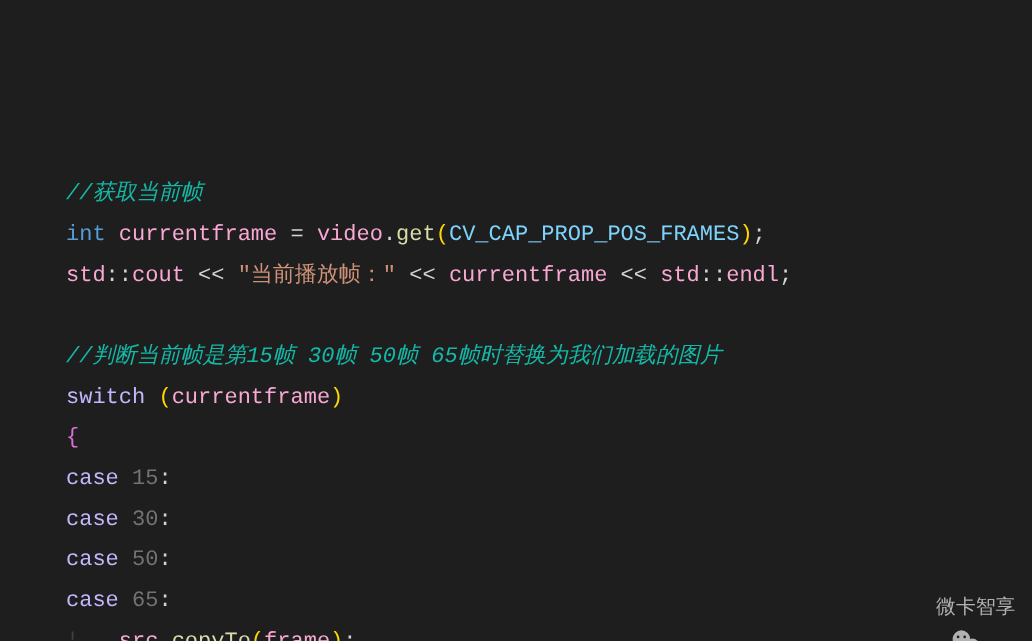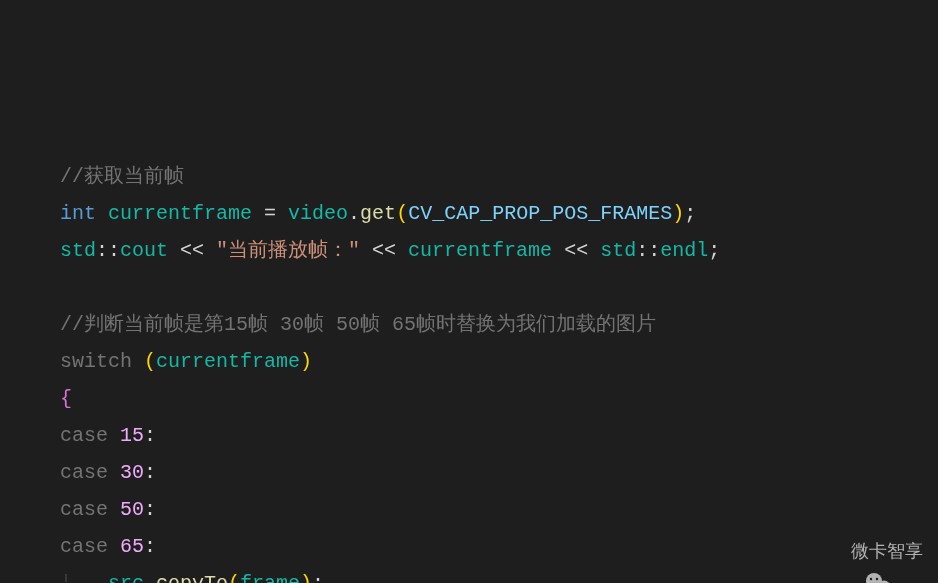"//获取当前帧" .comment { color: #737373 -> #14b8a6; font-style: none -> italic }
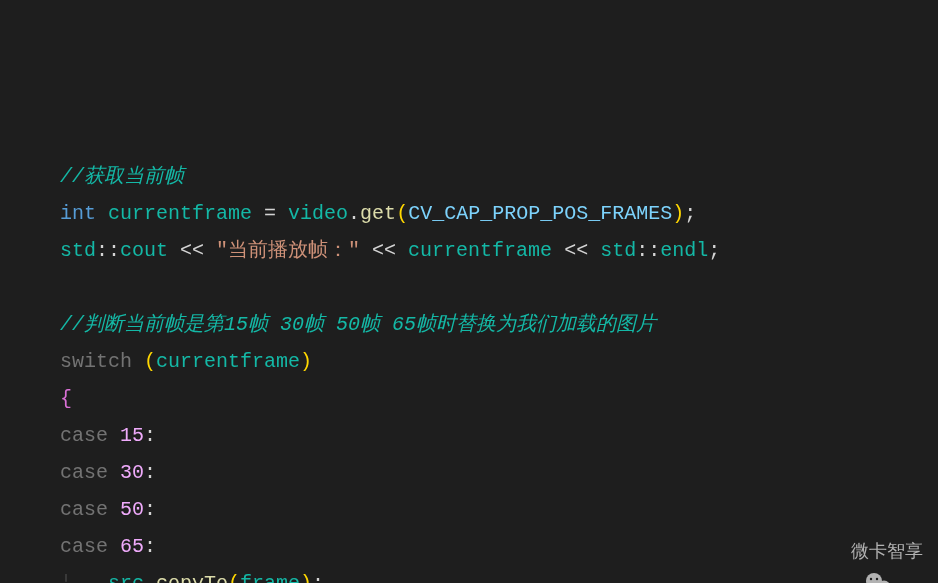"currentframe" .variable { color: #14b8a6 -> #f9a8d4 }
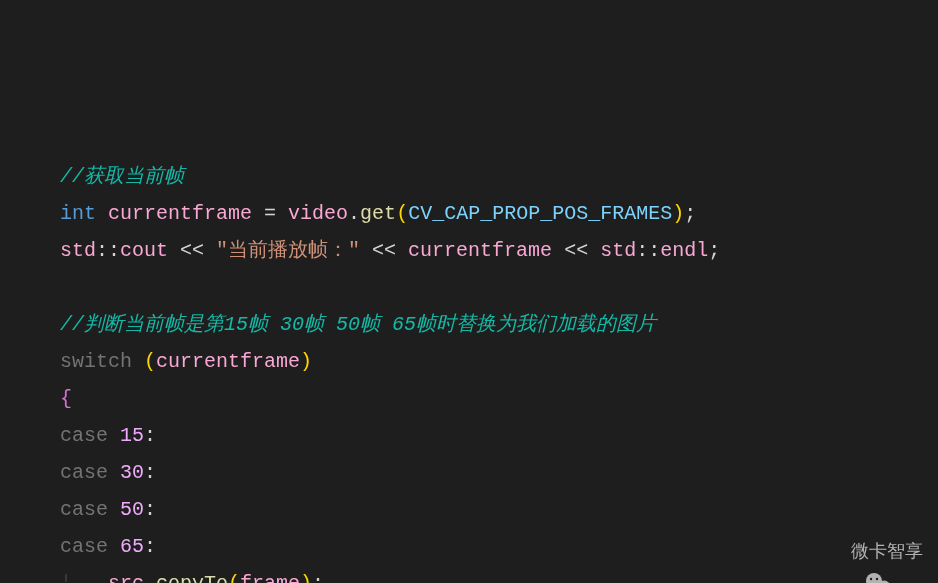"switch" .keyword { color: #737373 -> #c4b5fd }
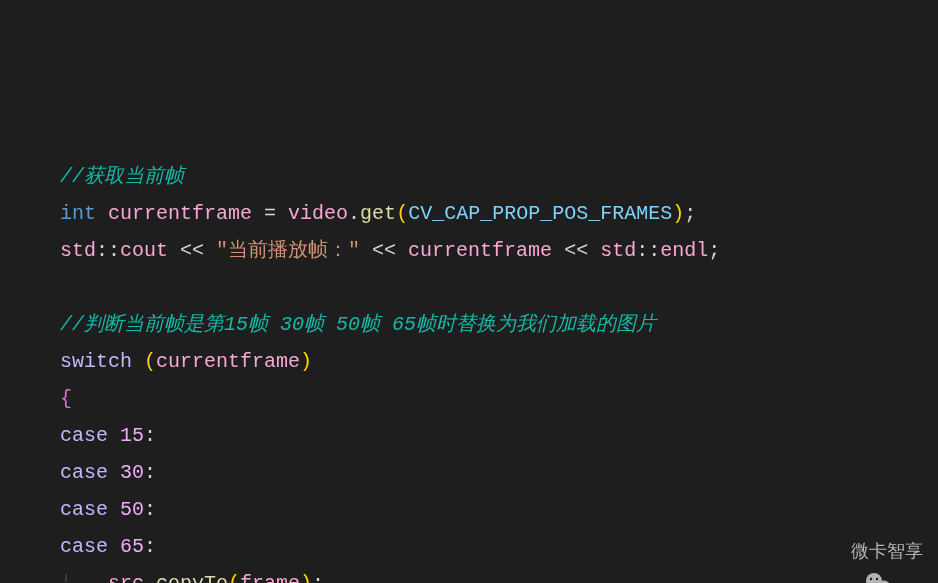"15" .number { color: #f0abfc -> #737373 }
